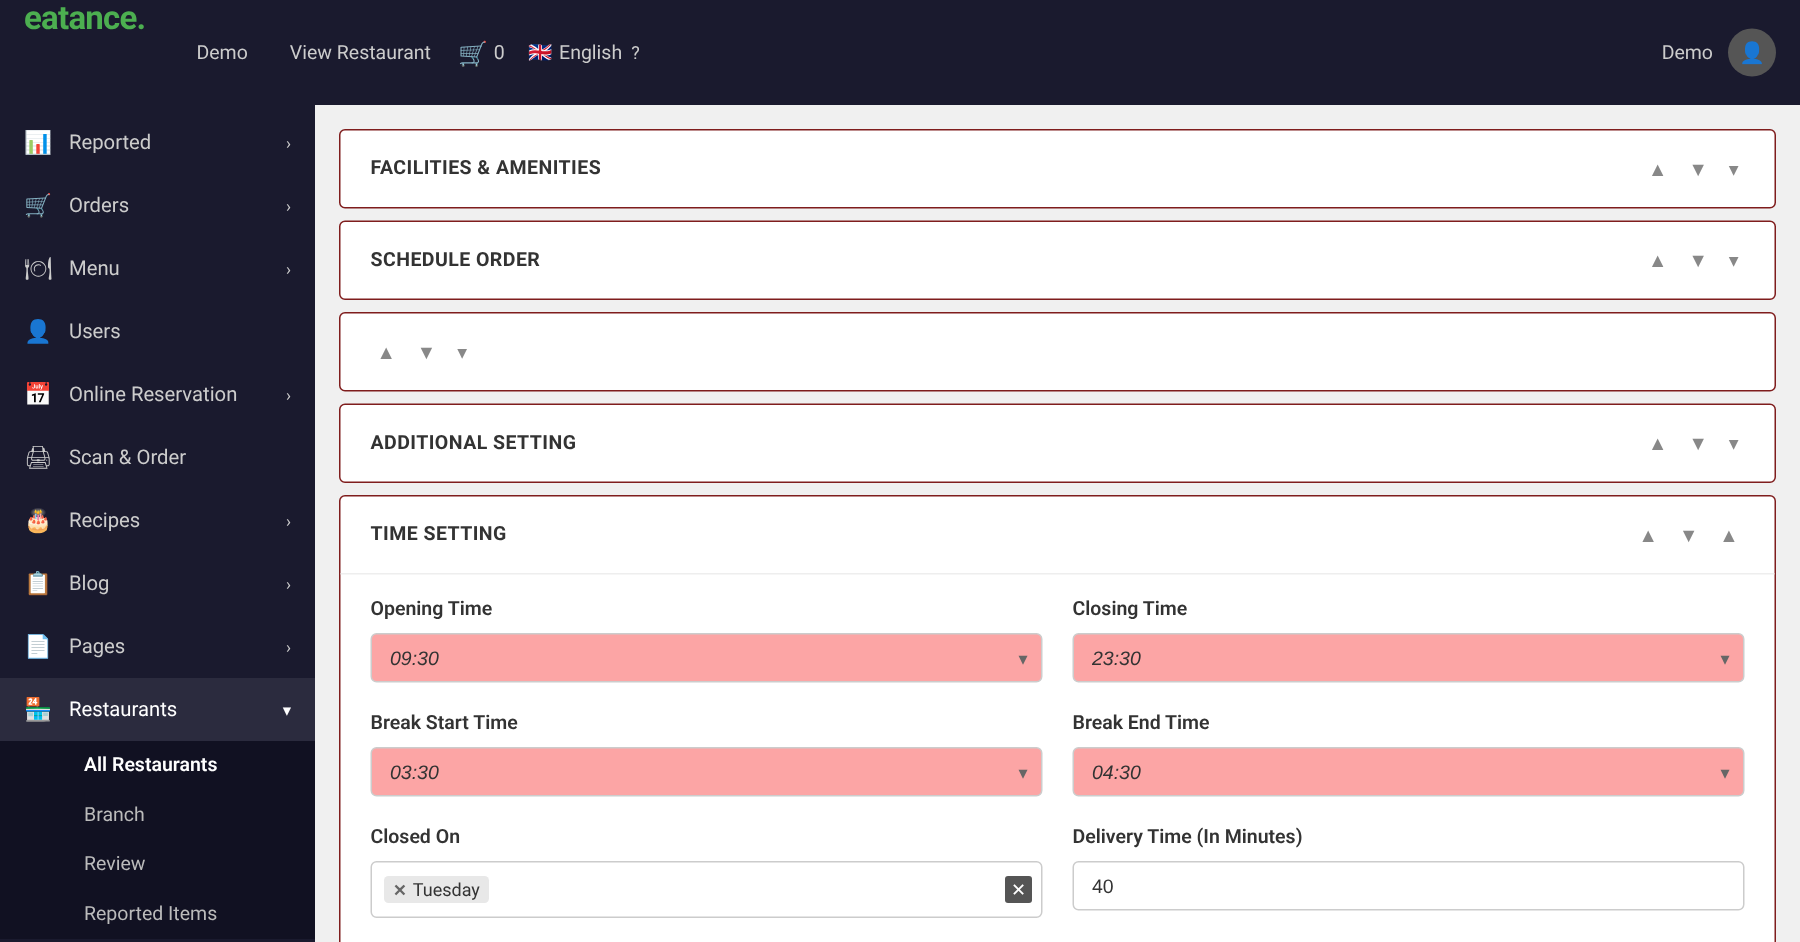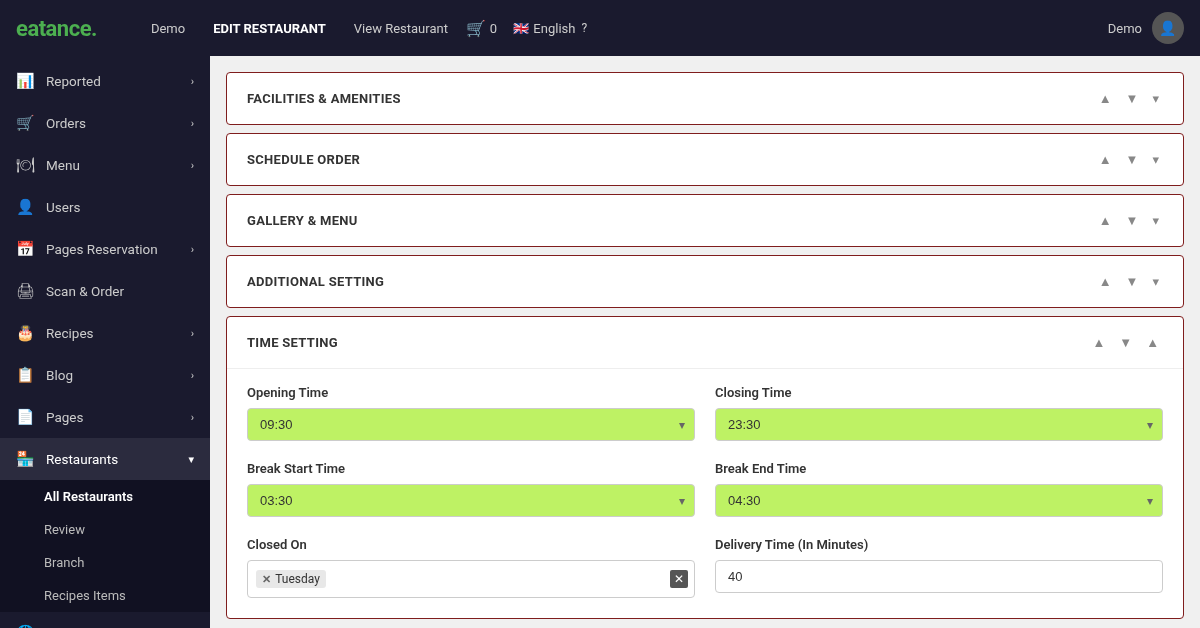"eatance." .topnav { align-items: center -> none; gap: 20px -> none; height: 56px -> 70px }
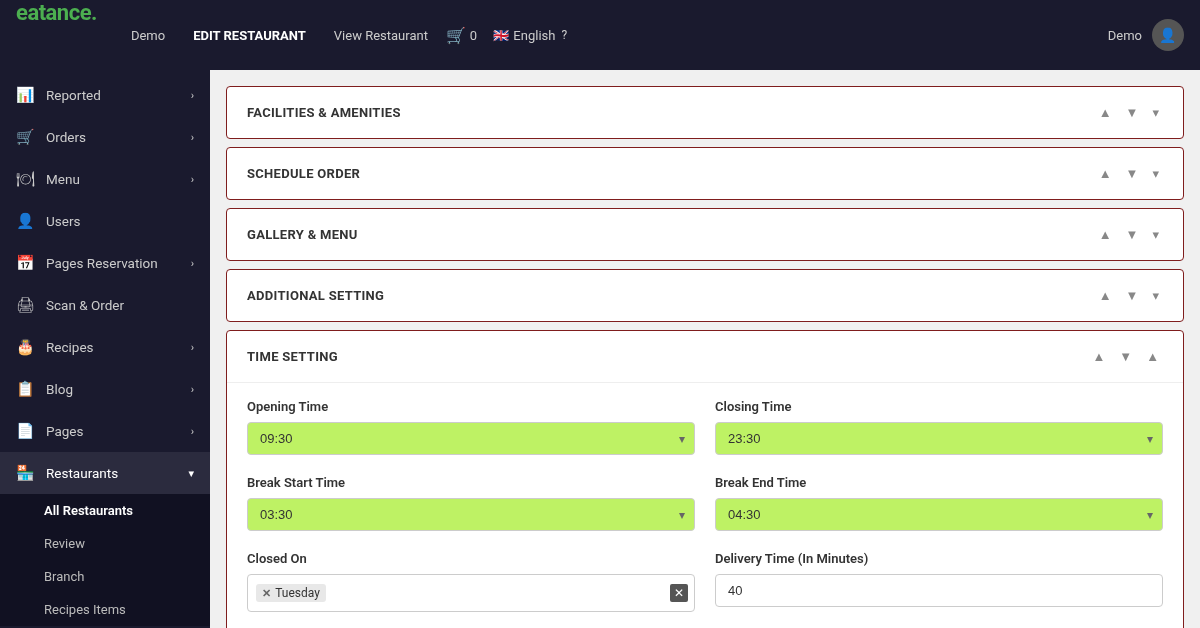"EDIT RESTAURANT" a.nav-link { html: <a>EDIT RESTAURANT</a> -> none }
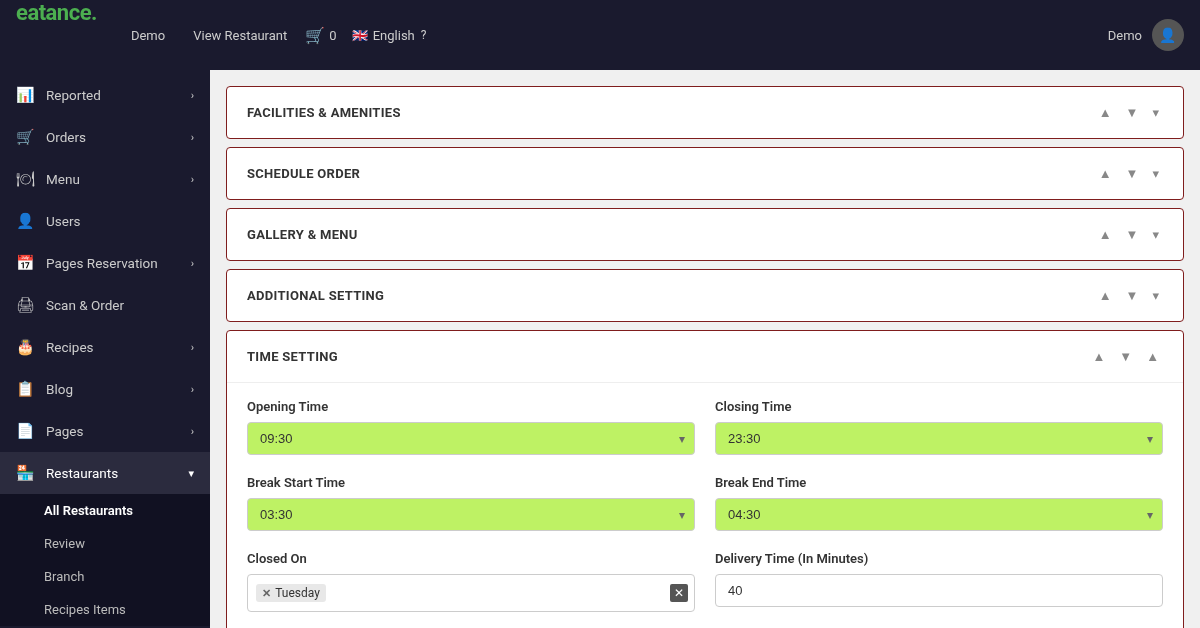"GALLERY & MENU" span.accordion-title { html: <span>GALLERY &amp; MENU</span> -> none }
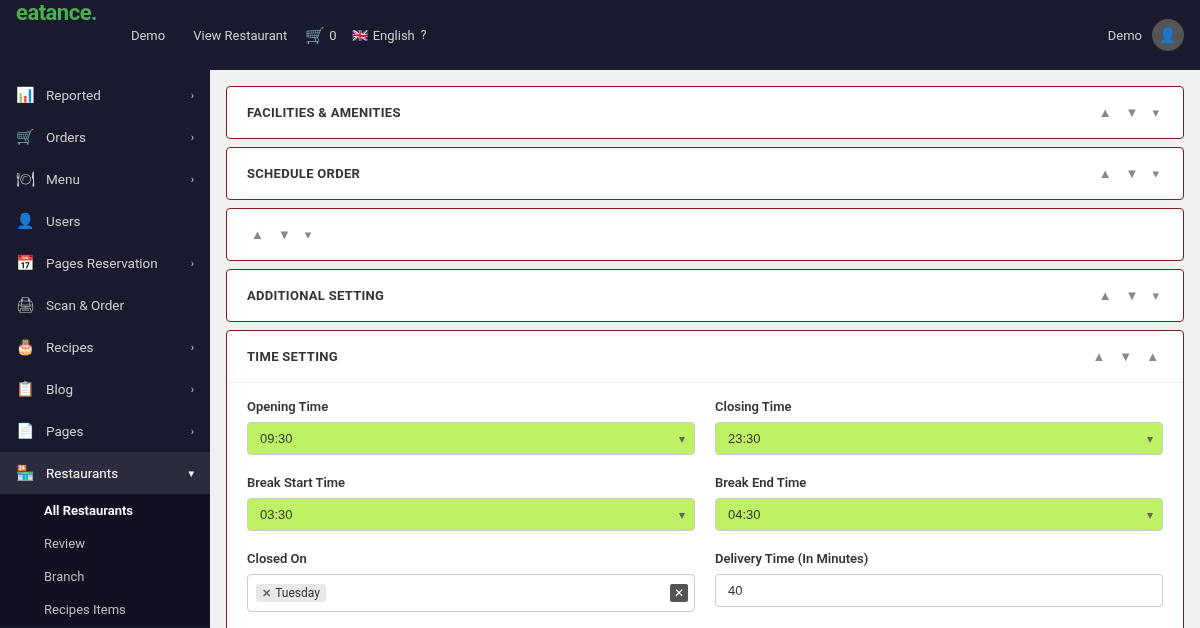"Pages Reservation" span { text: Pages -> Online }
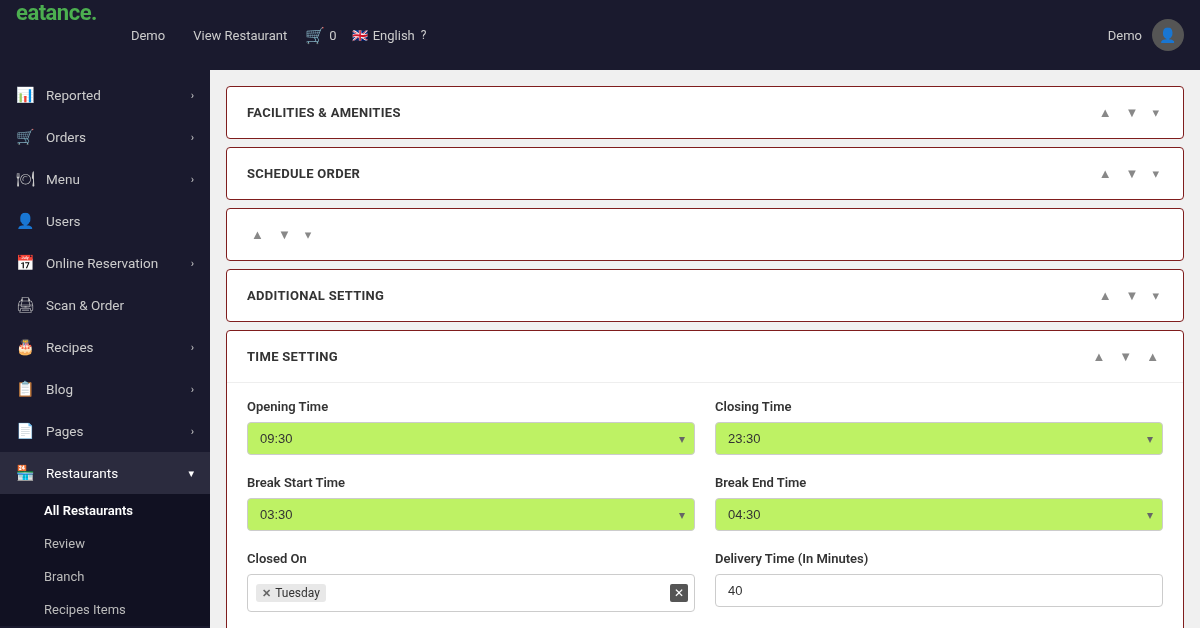"09:30" .select-wrapper select { background: #bef264 -> #fca5a5; font-style: none -> italic }
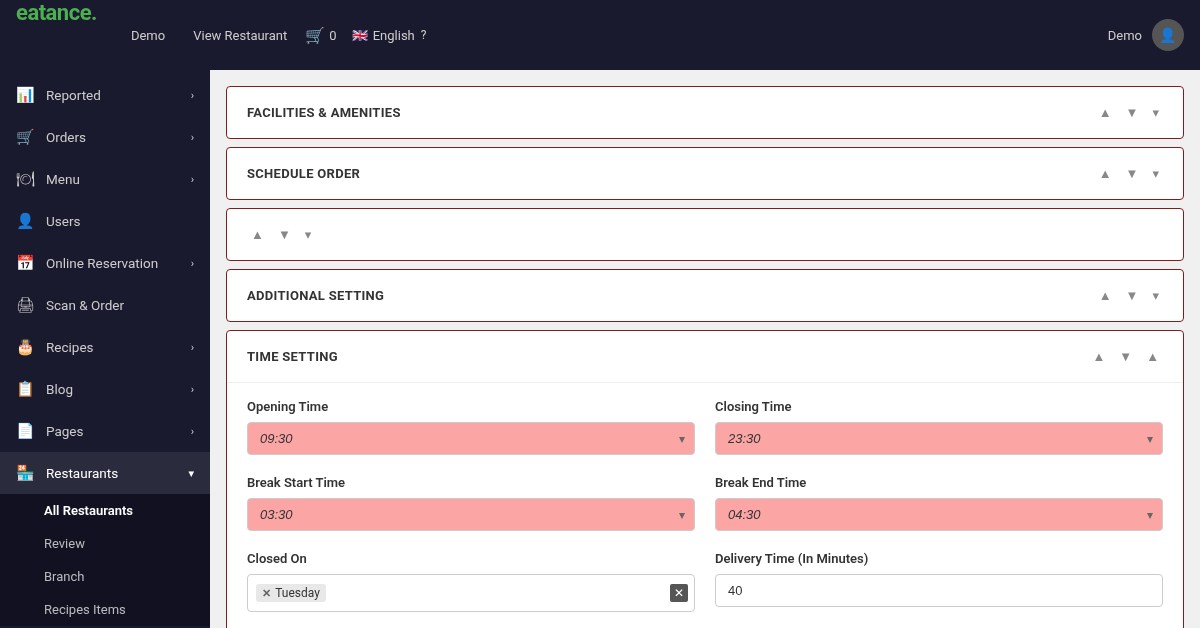"All Restaurants" .sidebar-sub-item { margin-left: none -> 12px }
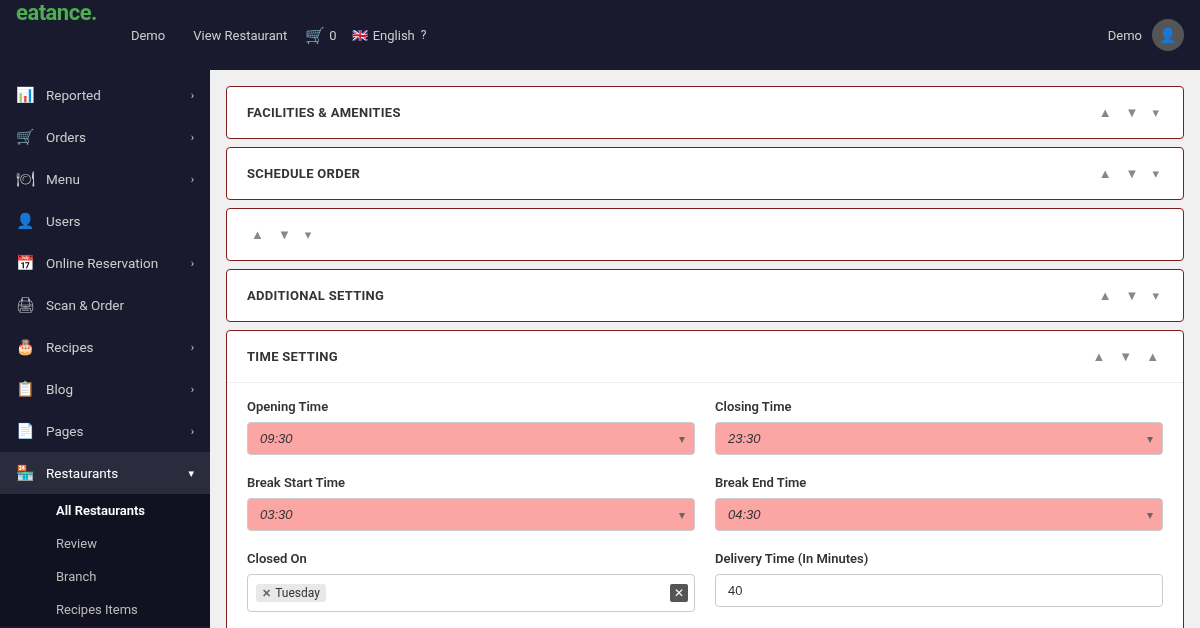"Review" div.sidebar-sub-item { order: before "Branch" -> after "Branch" }
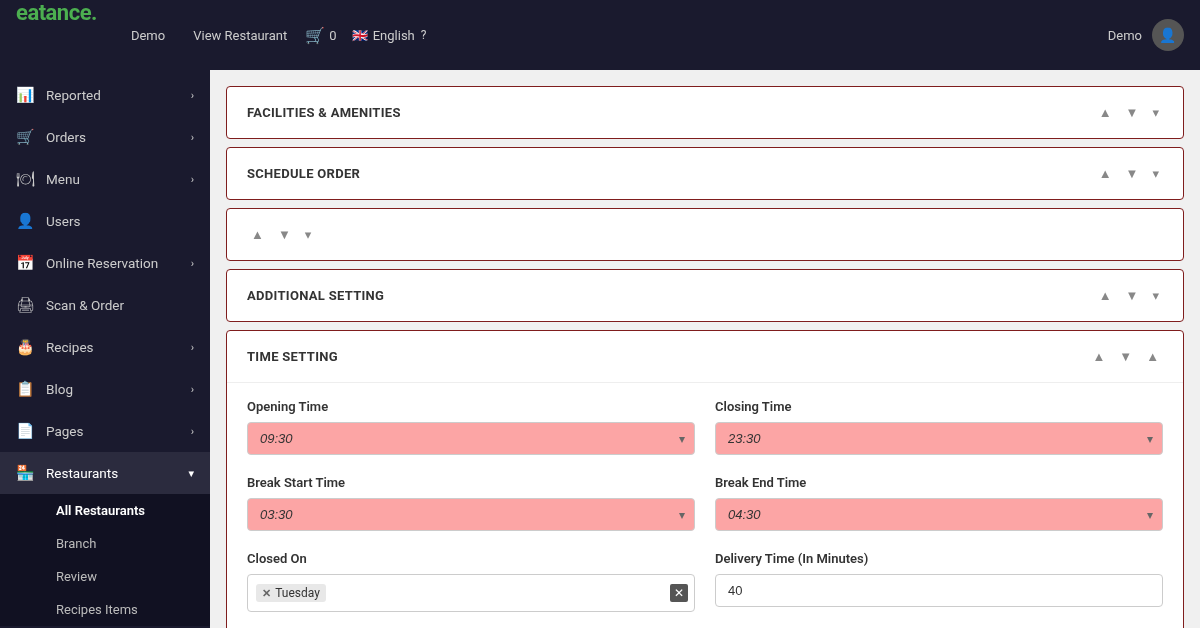"Recipes Items" div.sidebar-sub-item { text: Recipes -> Reported }
